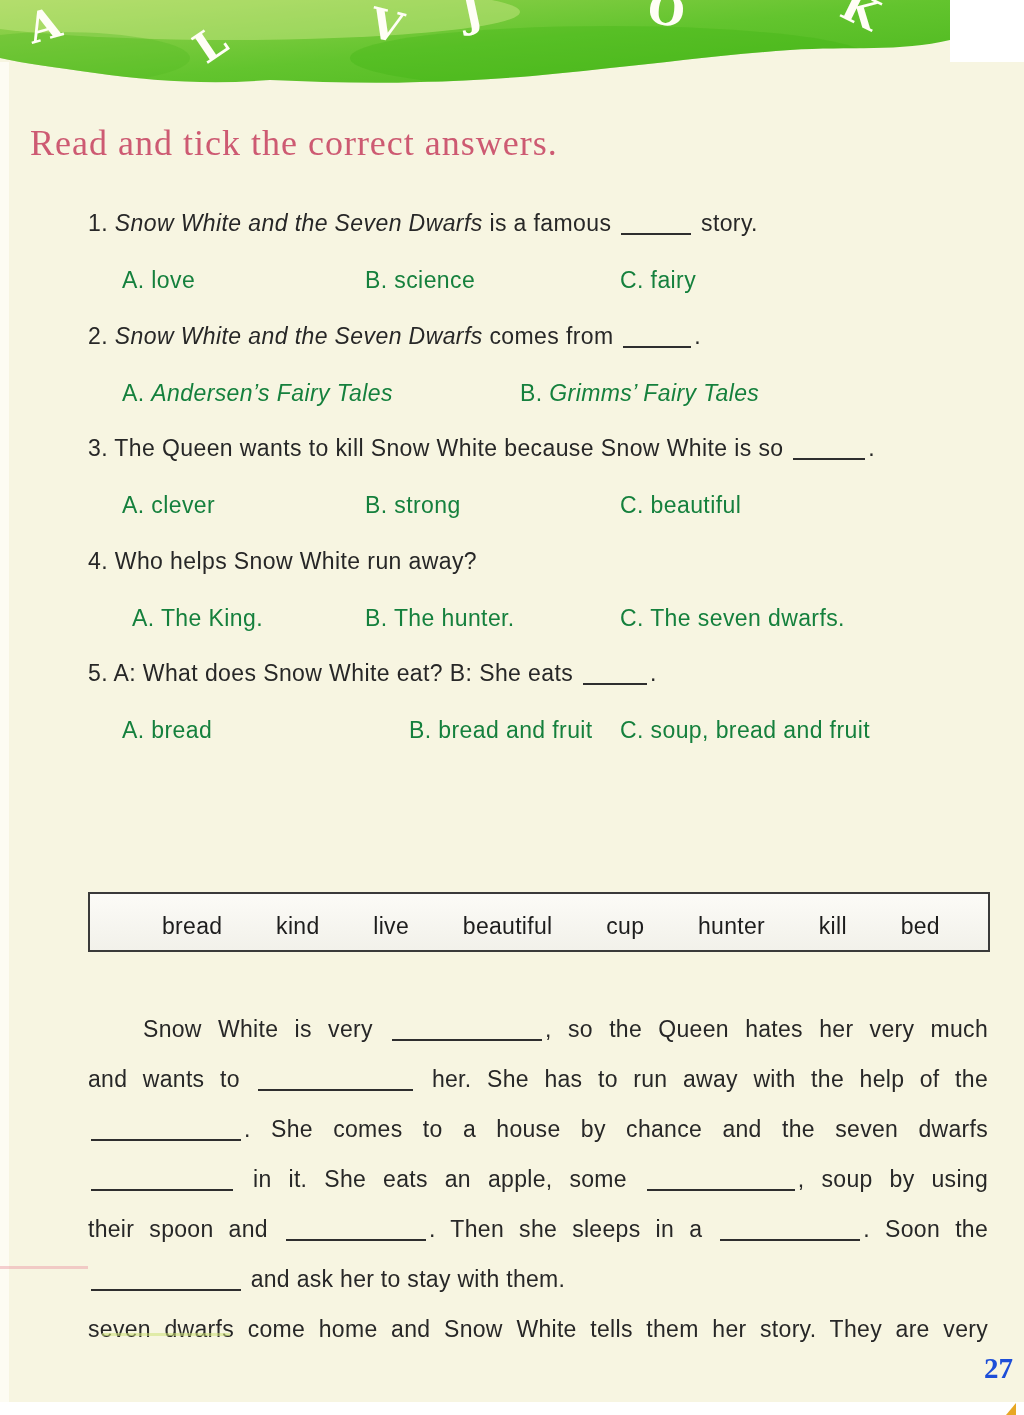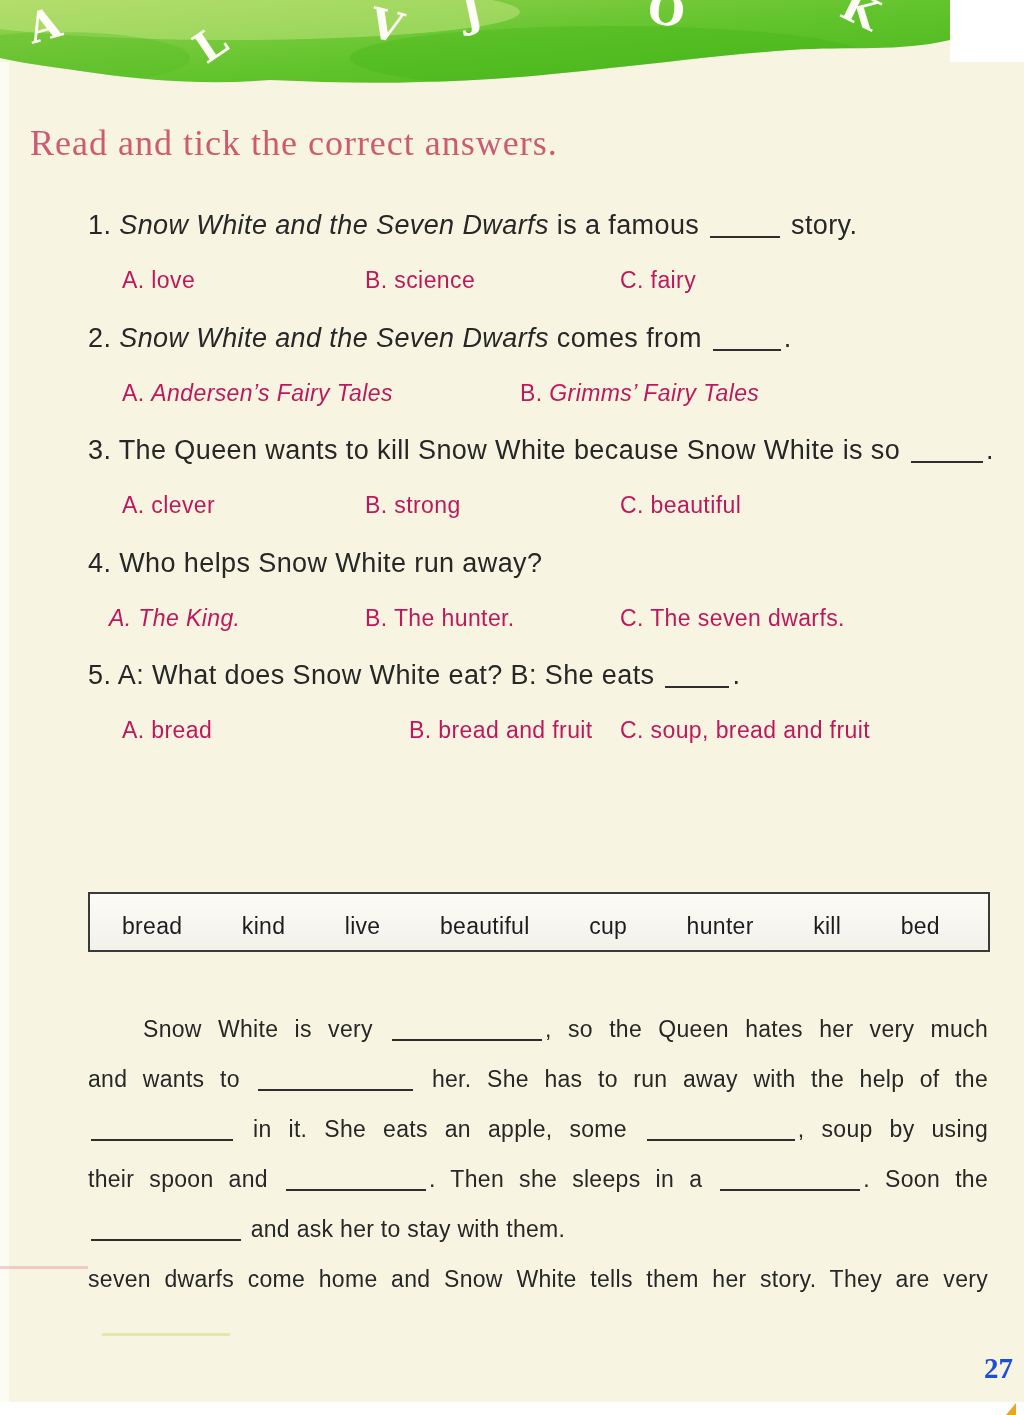"1. Snow White and the" .q { font-size: 27px -> 23px }
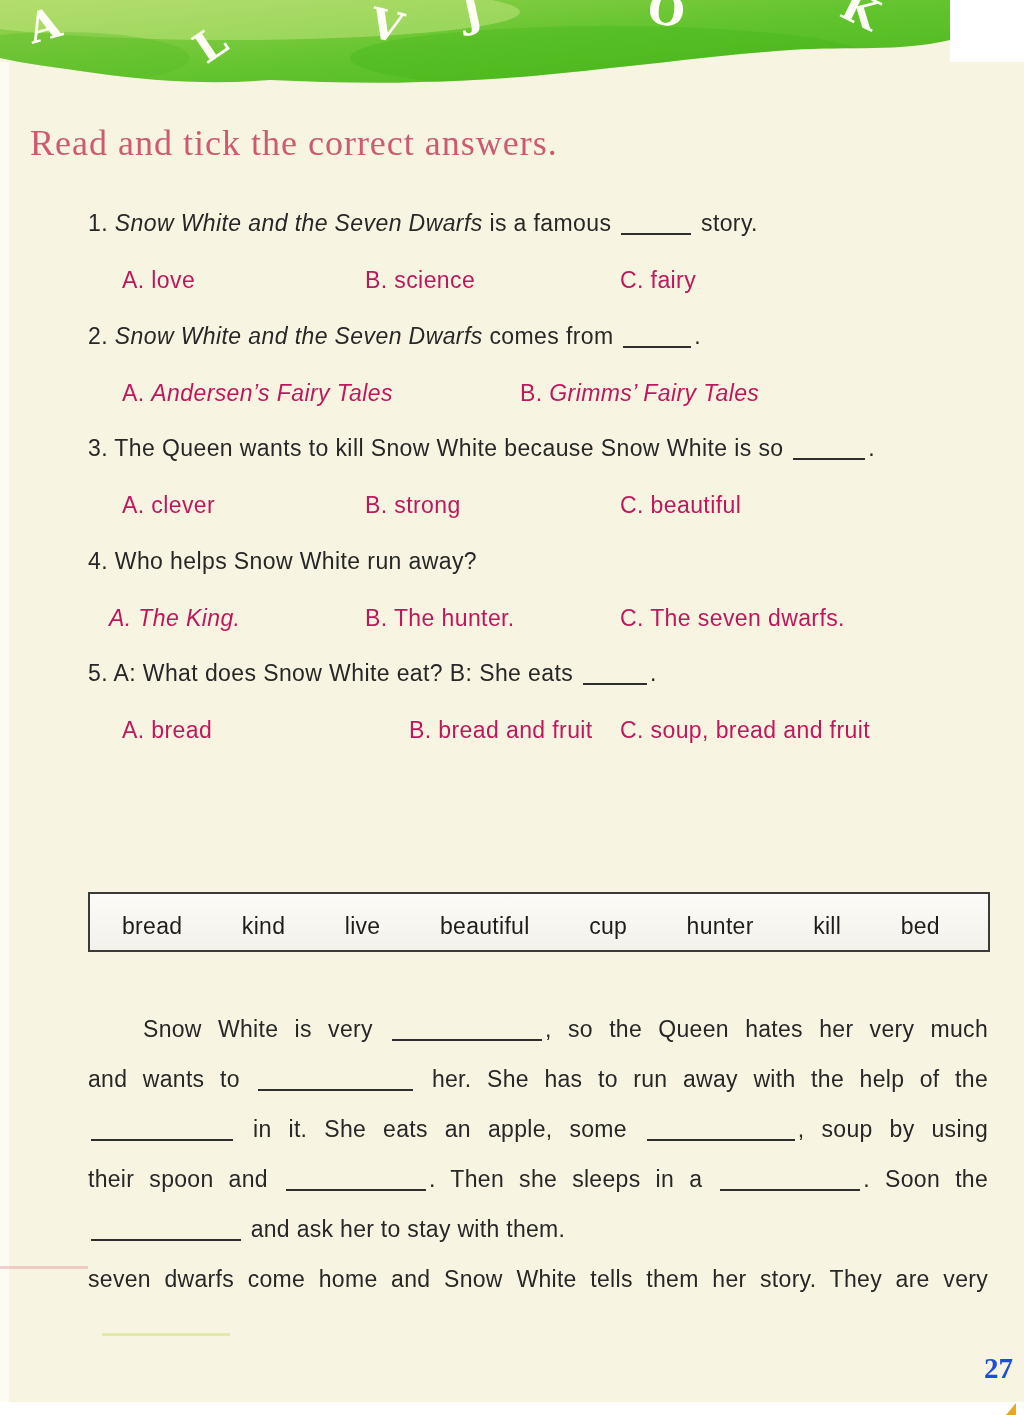"A. love" .opt { color: #be185d -> #15803d }
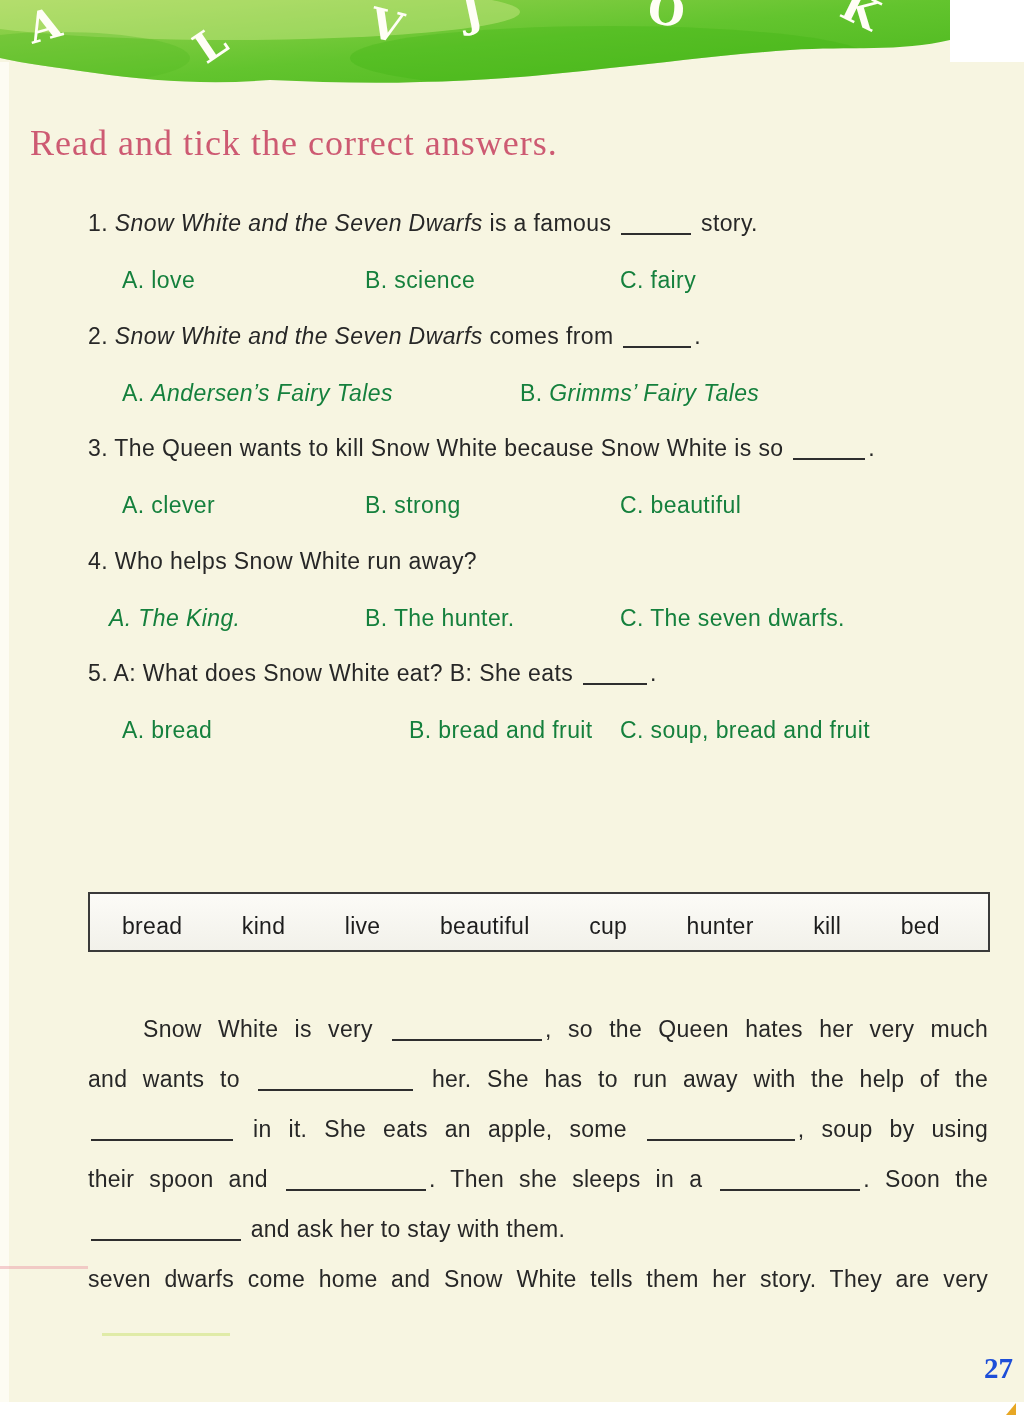"A. The King." div.opt { font-style: italic -> none; left: 109px -> 132px }
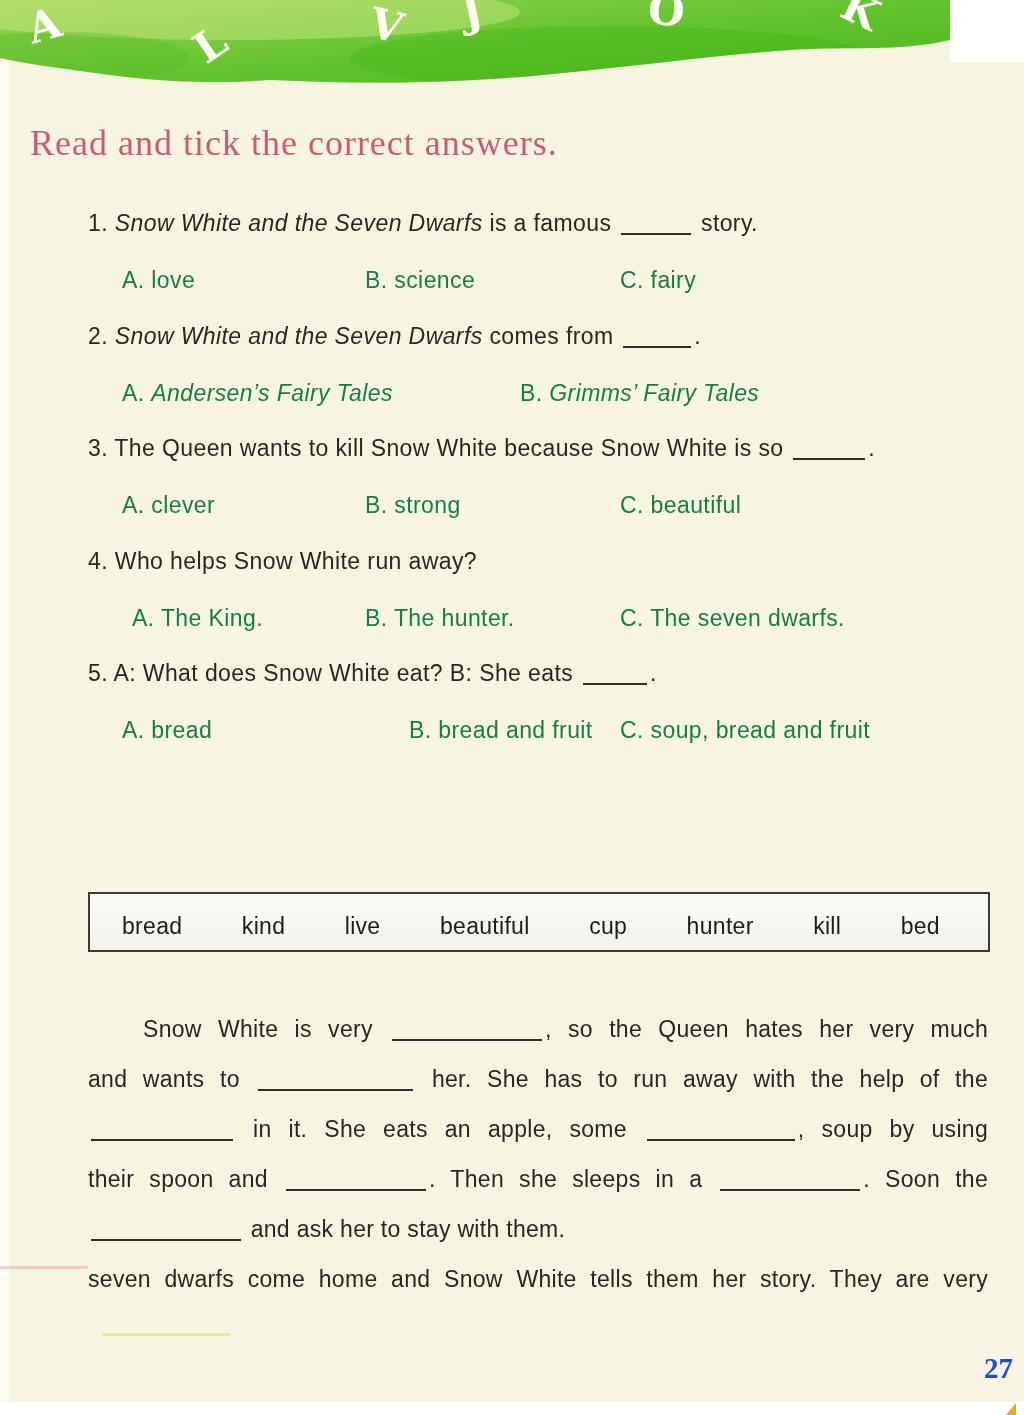"bread" .wordbox { padding: 8px 48px 0 32px -> 8px 48px 0 72px }
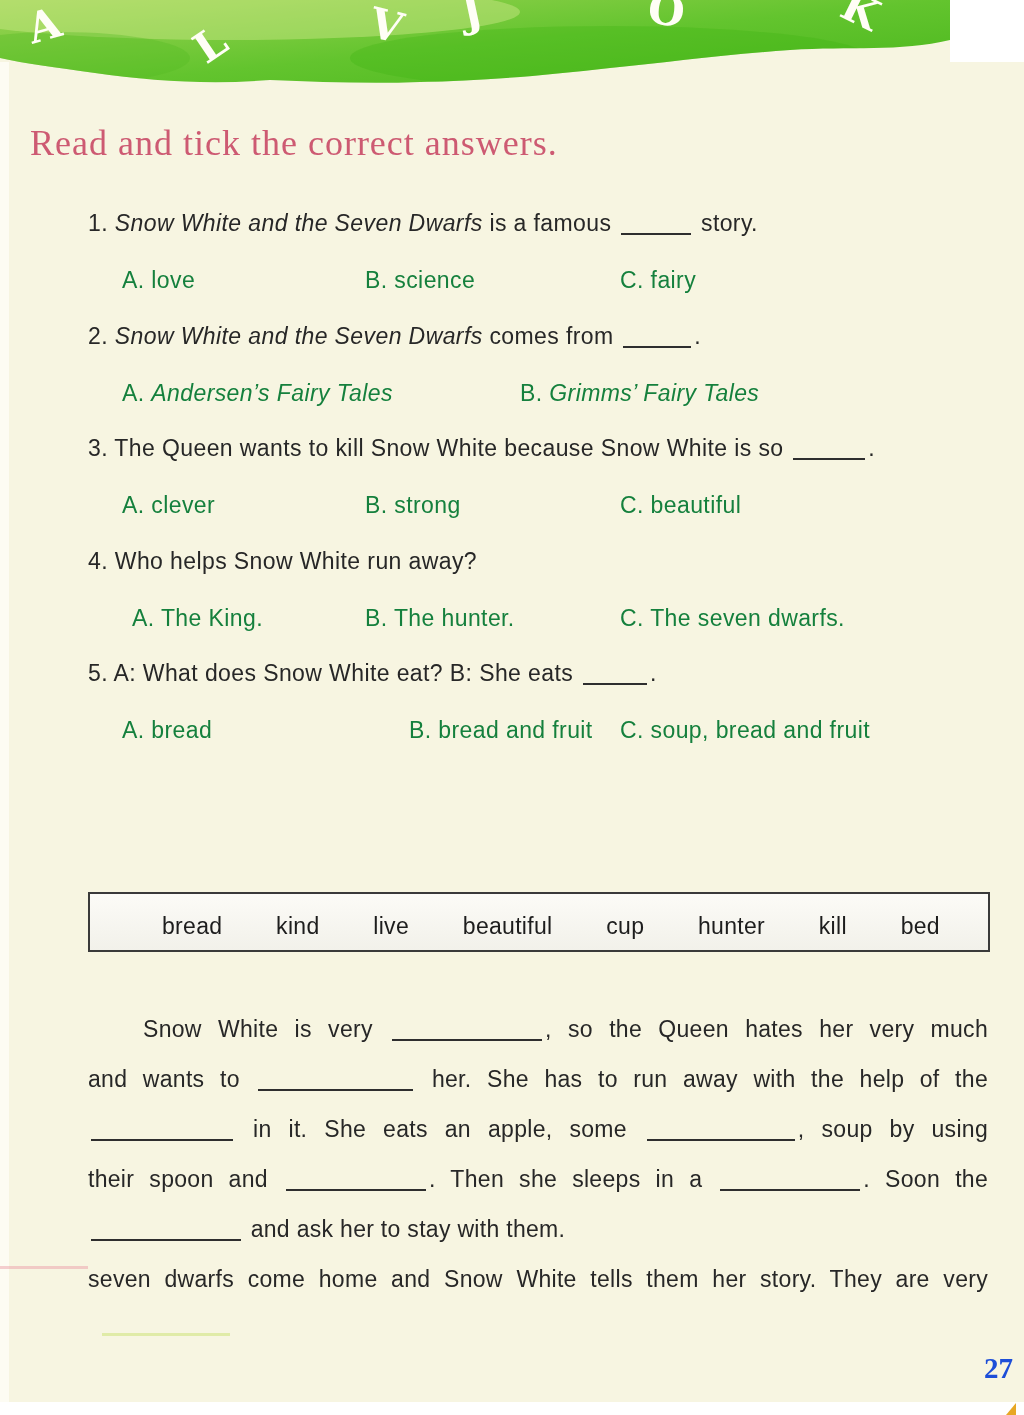". She comes to a" div.sline { html: none -> <div><span></span><span>. She comes to a house by chance and the seven dwarfs</span></div> }
